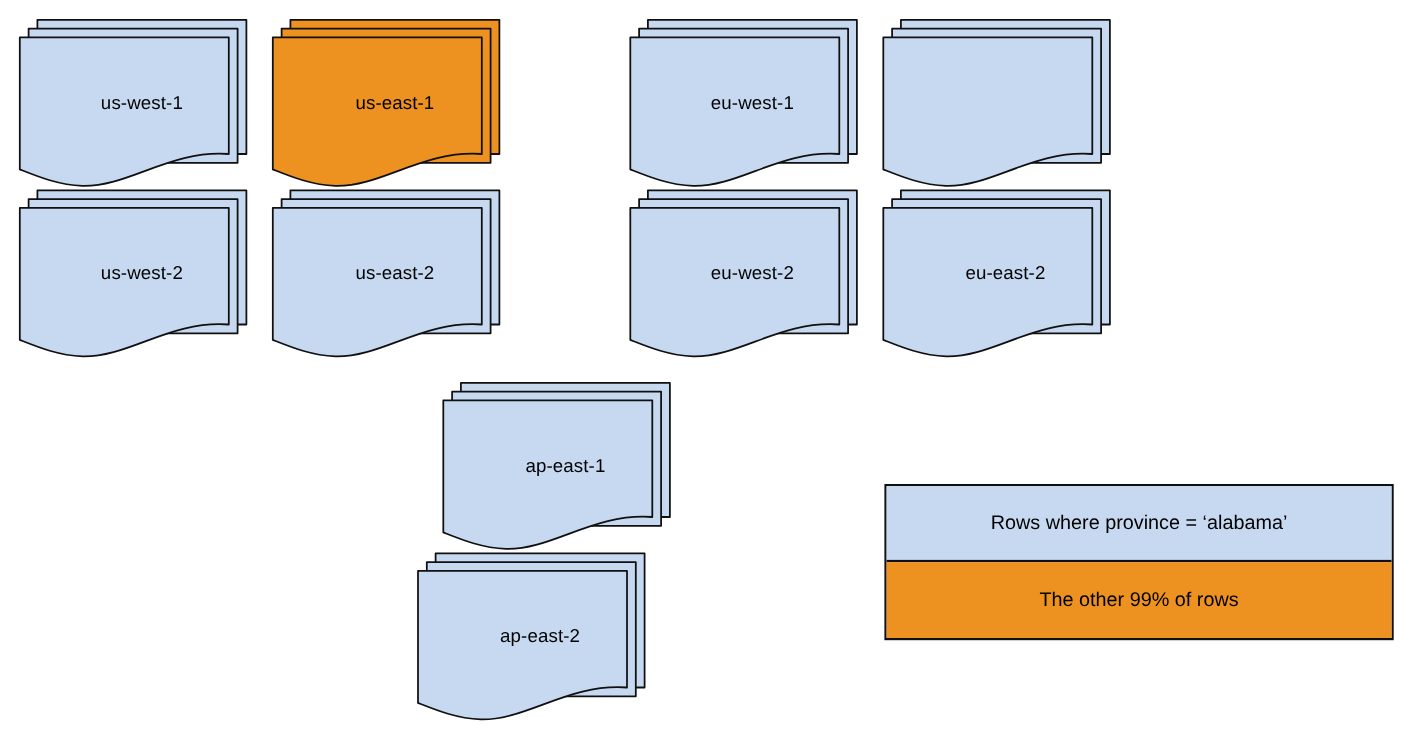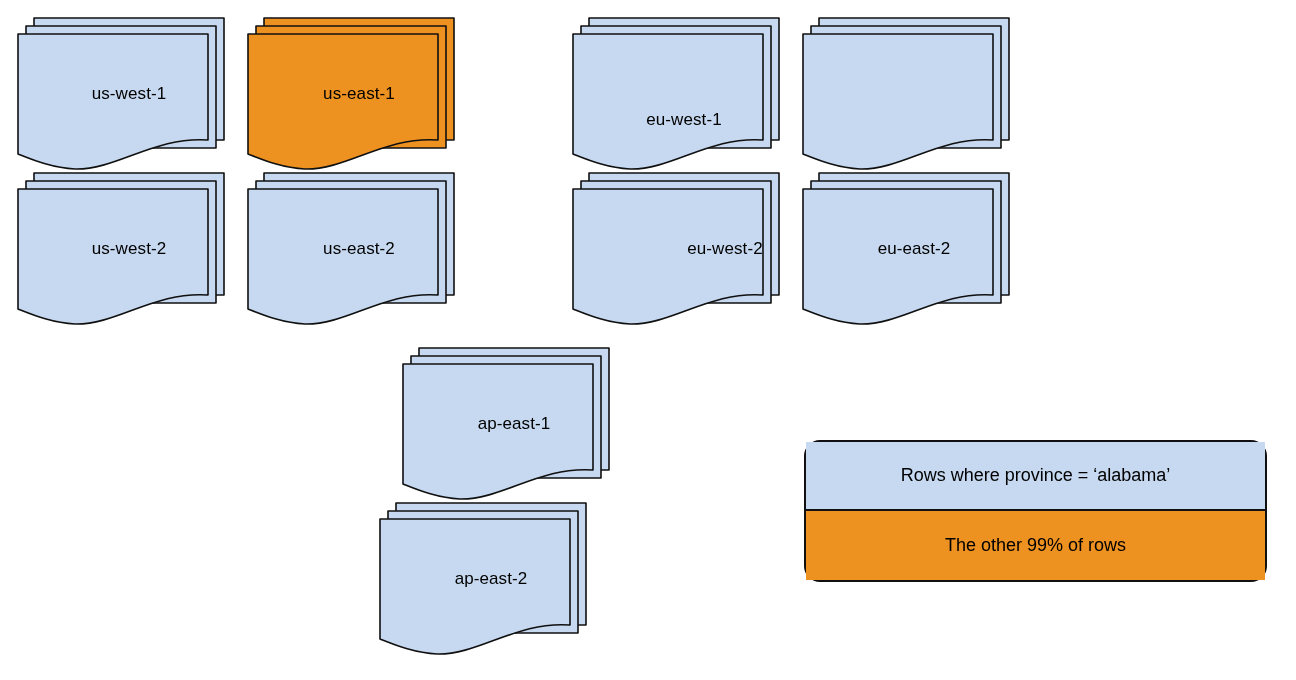"eu-west-1" div.stack-label { margin-top: 26px -> none }
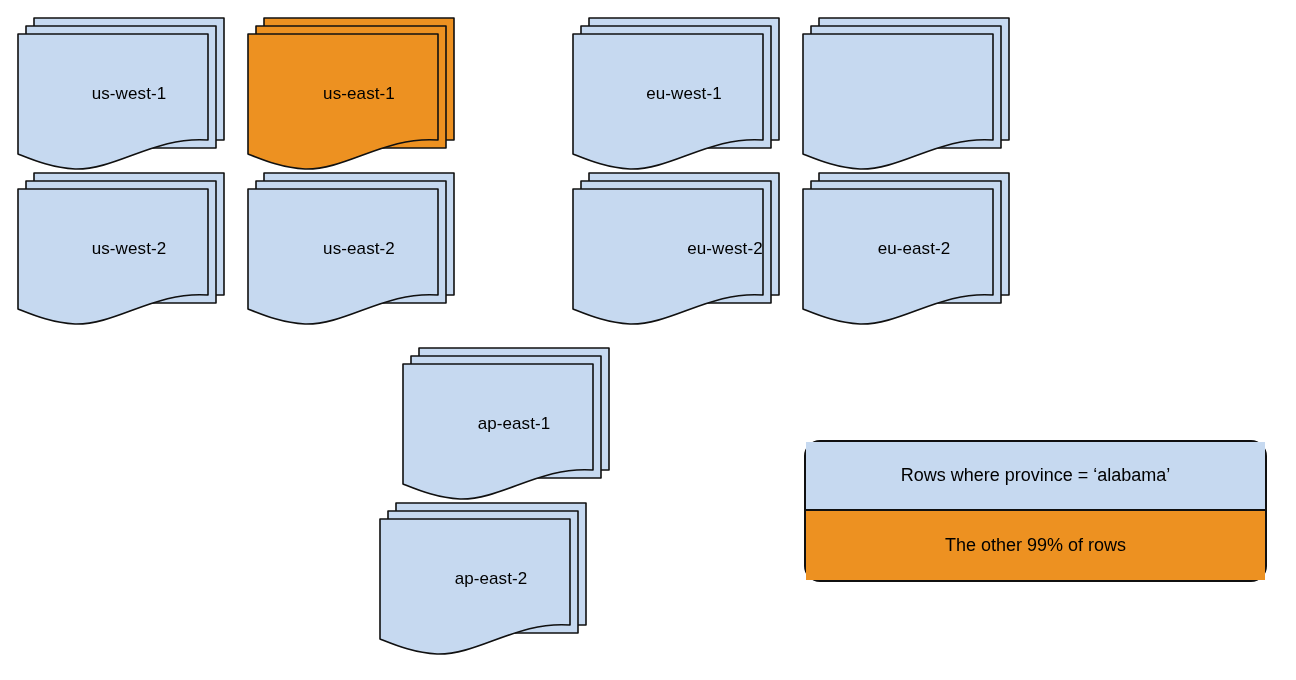"eu-west-2" div.stack-label { margin-left: 41px -> none }
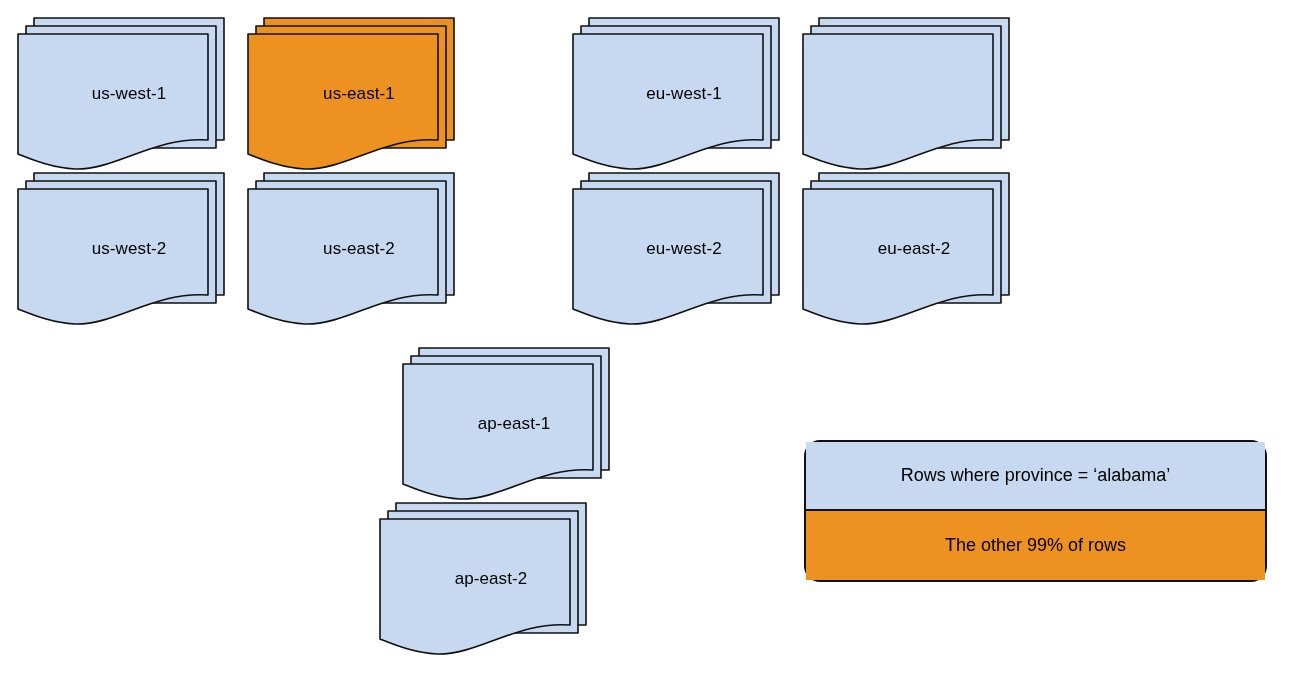"Rows where province = ‘alabama’" div { border-radius: 16px -> none }
